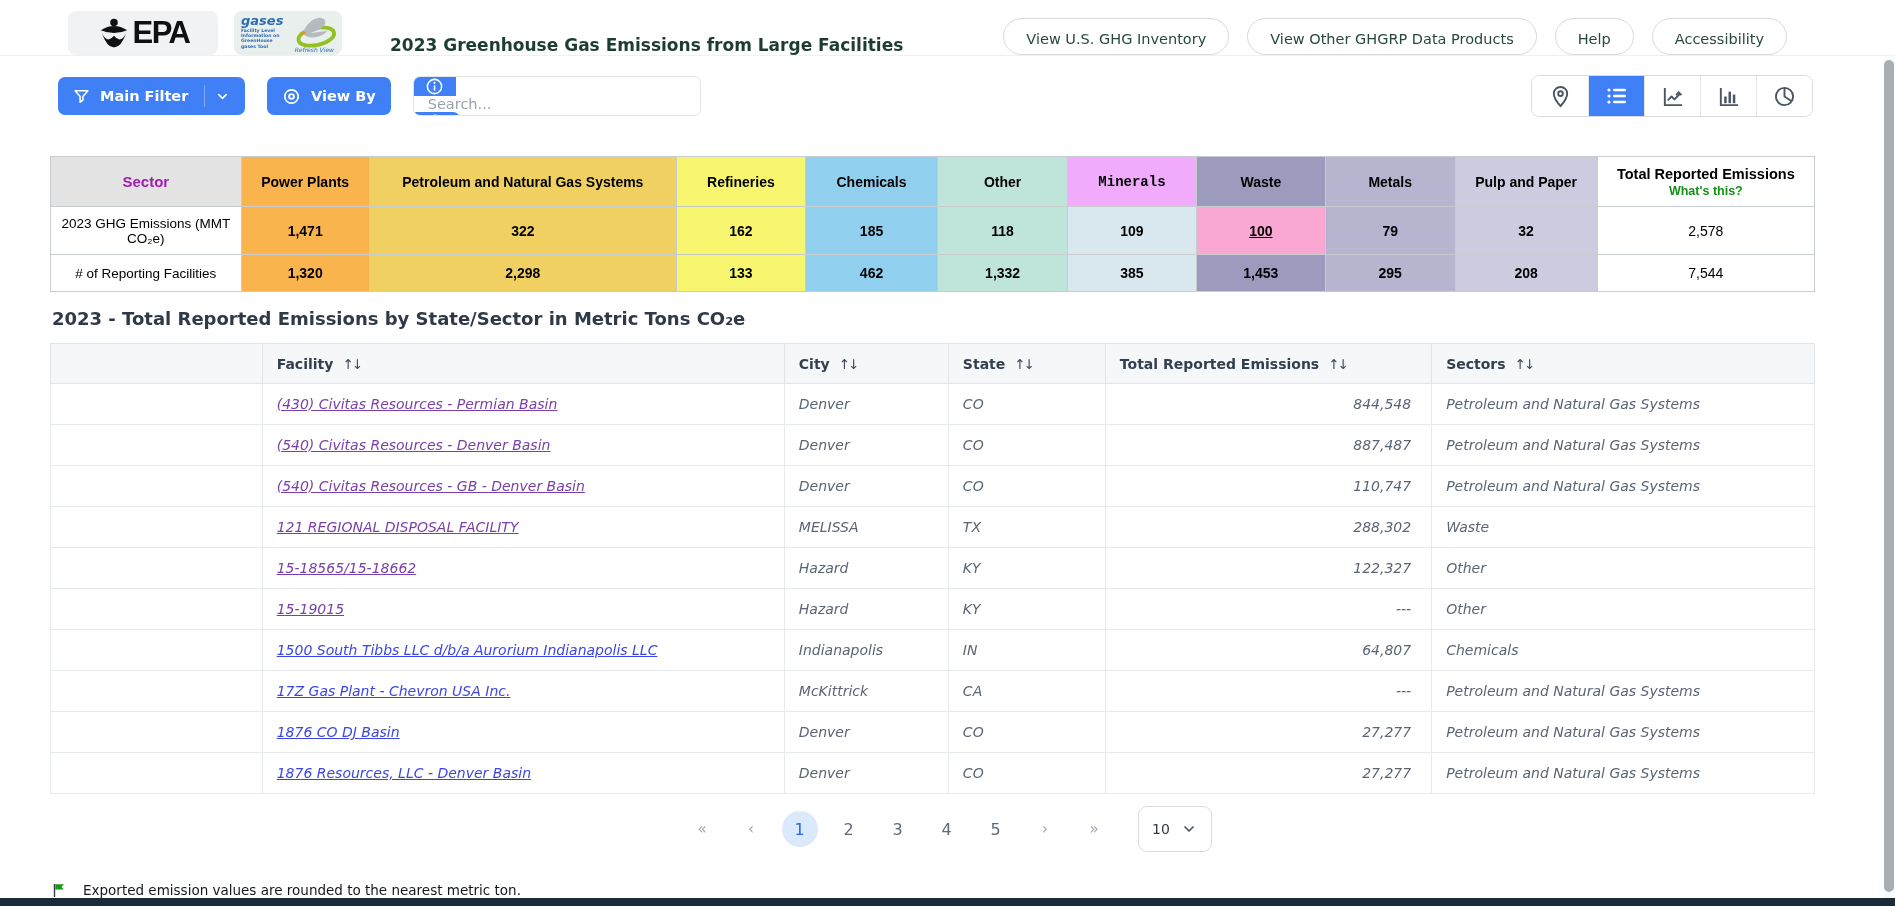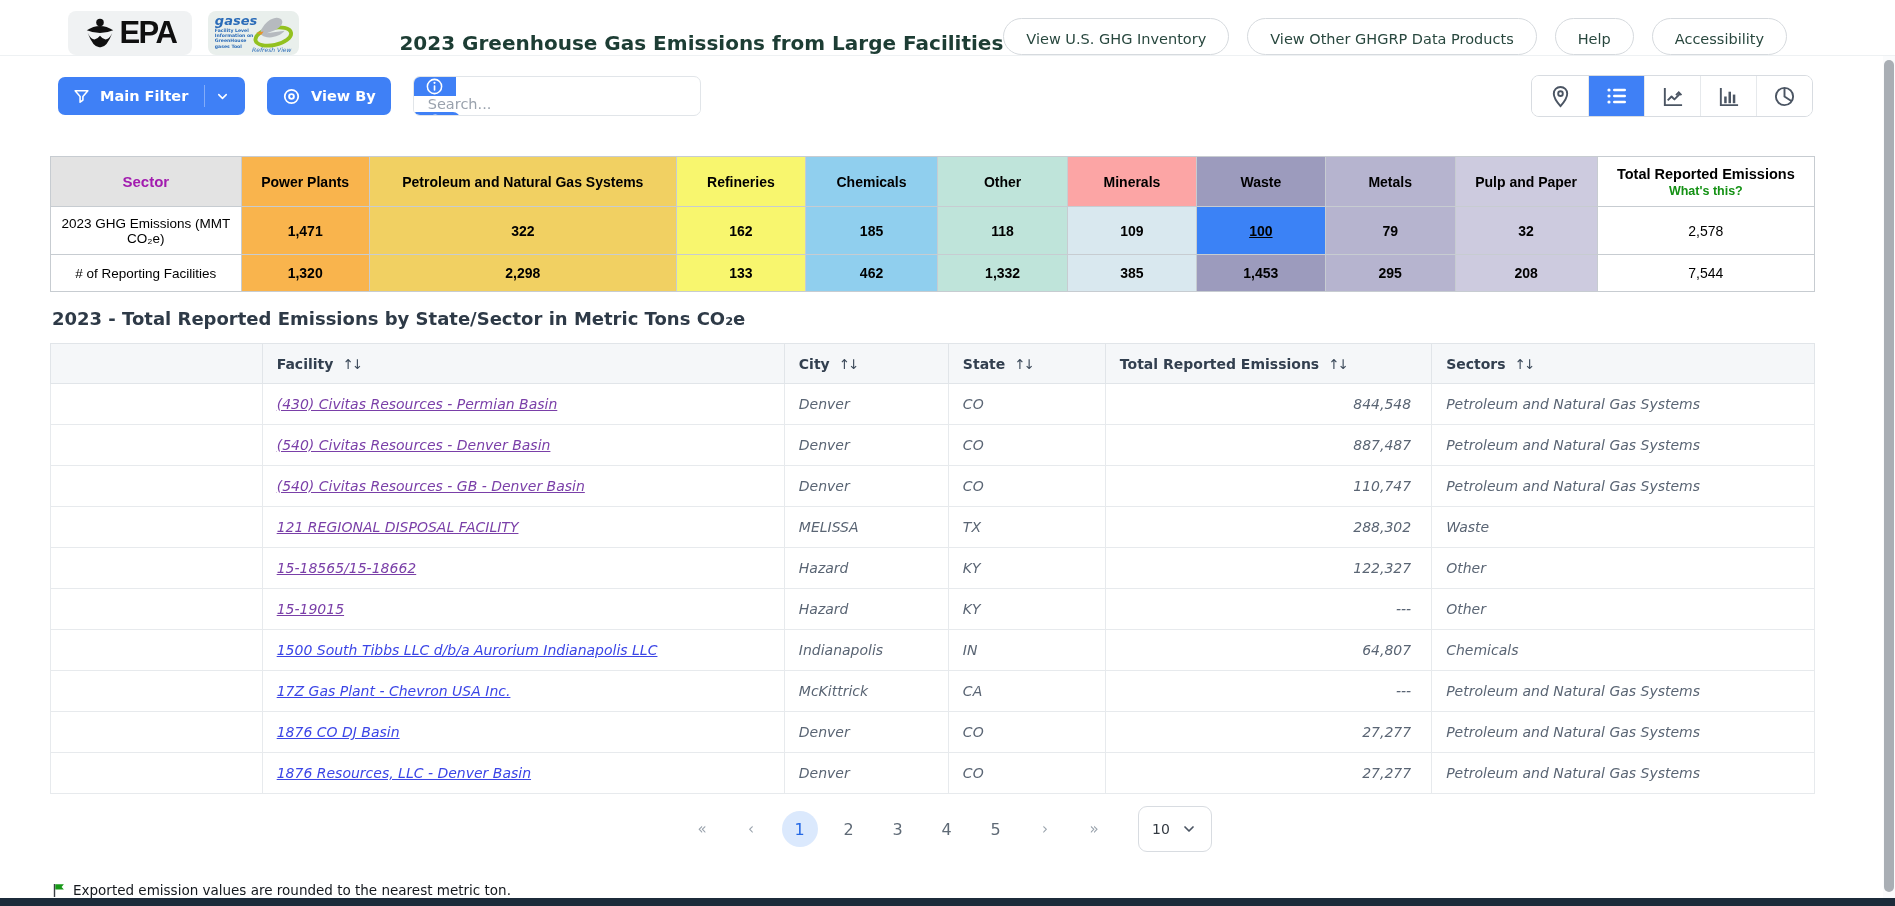"2023 Greenhouse Gas Emissions from" .app-title { font-size: 20px -> 17px; margin-left: 100px -> 48px }
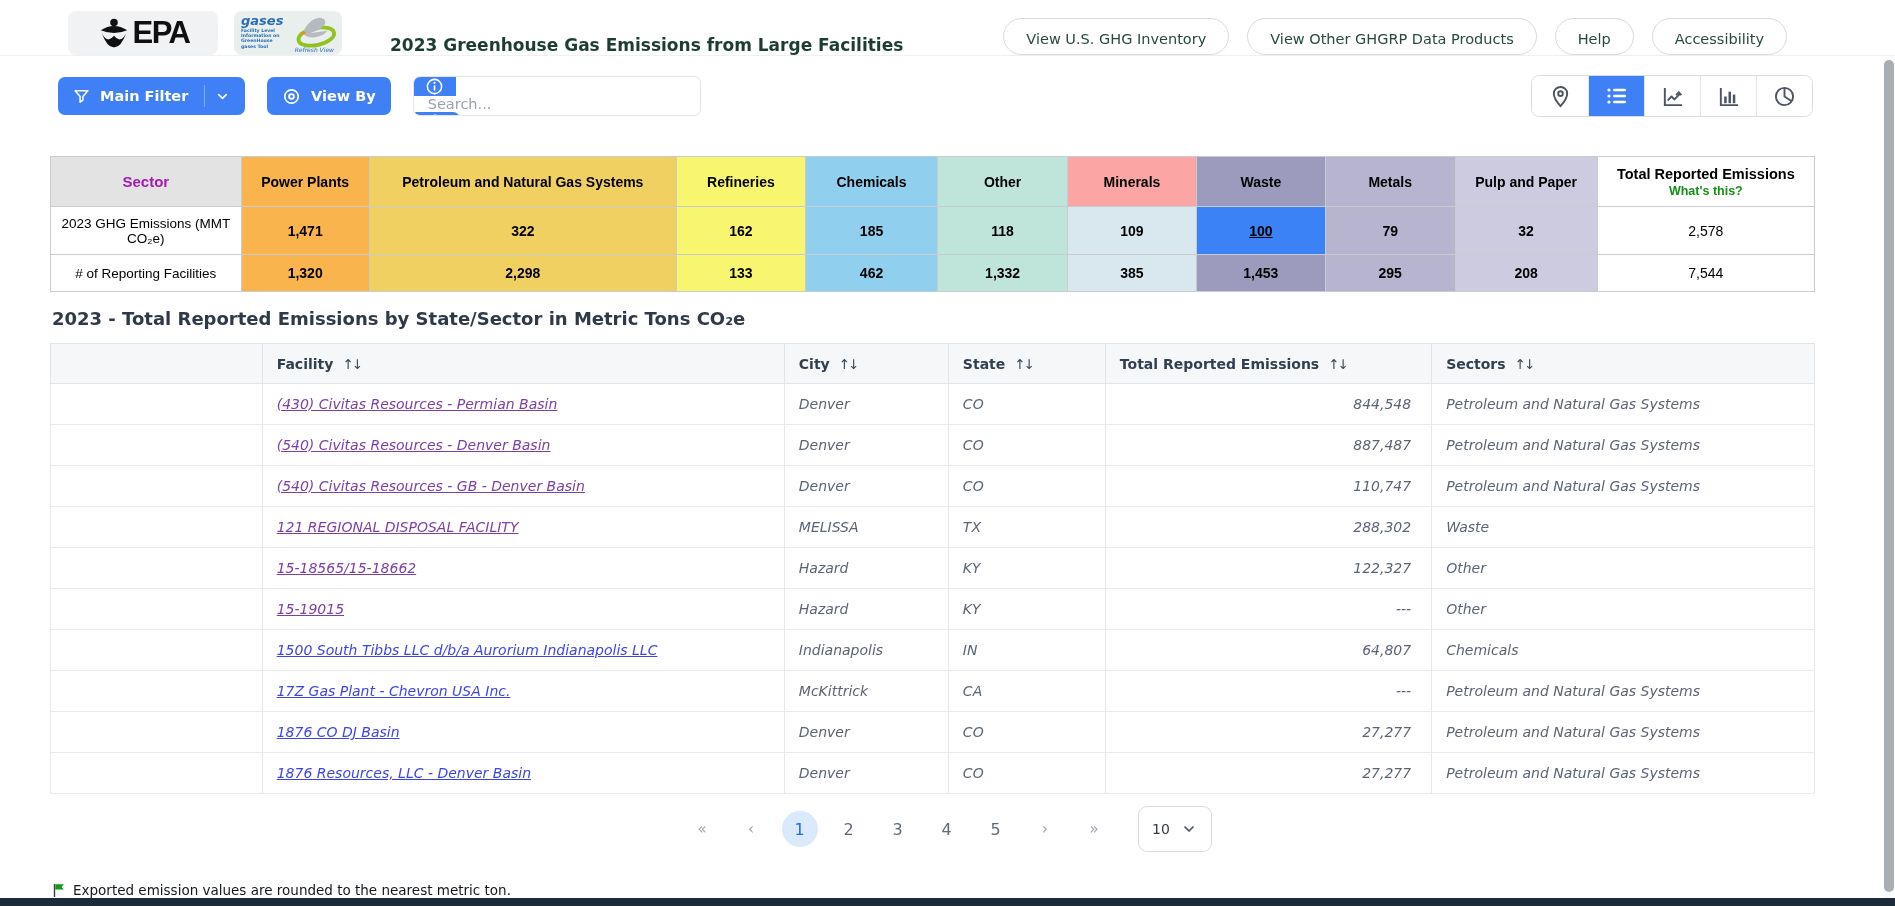"Minerals" th.col-head { background: #fca5a5 -> #f0abfc; font-family: none -> Liberation Mono, monospace }
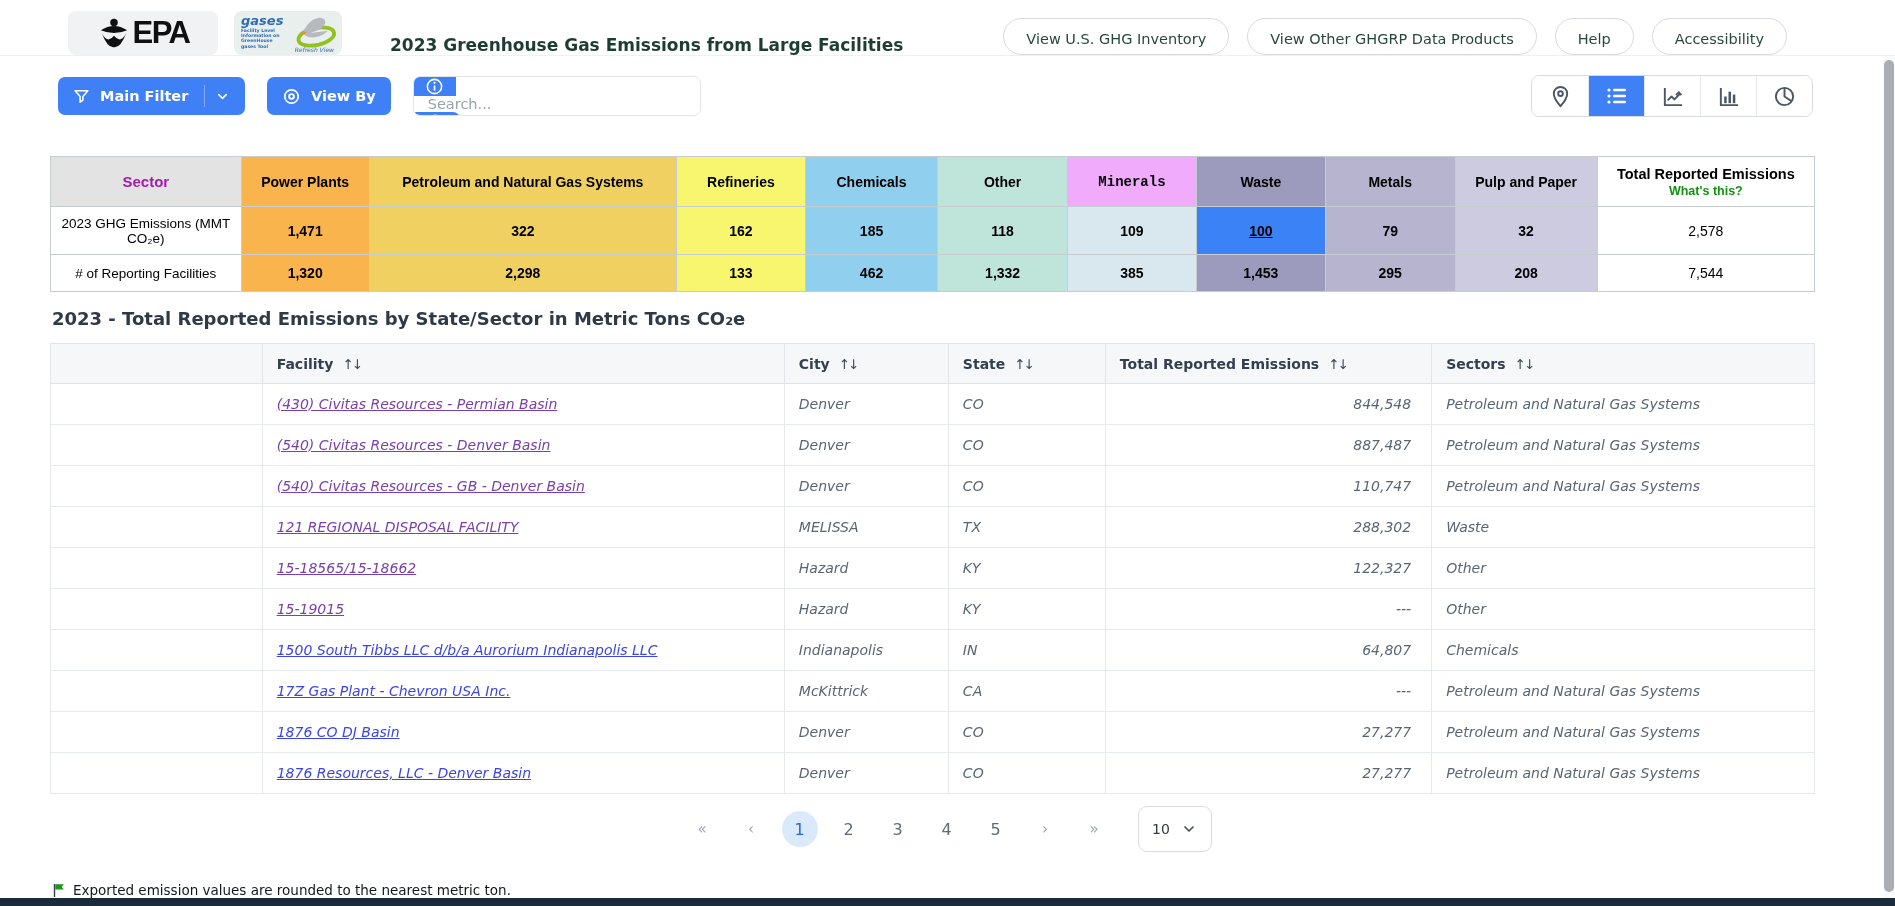"100" td { background: #3b82f6 -> #f9a8d4 }
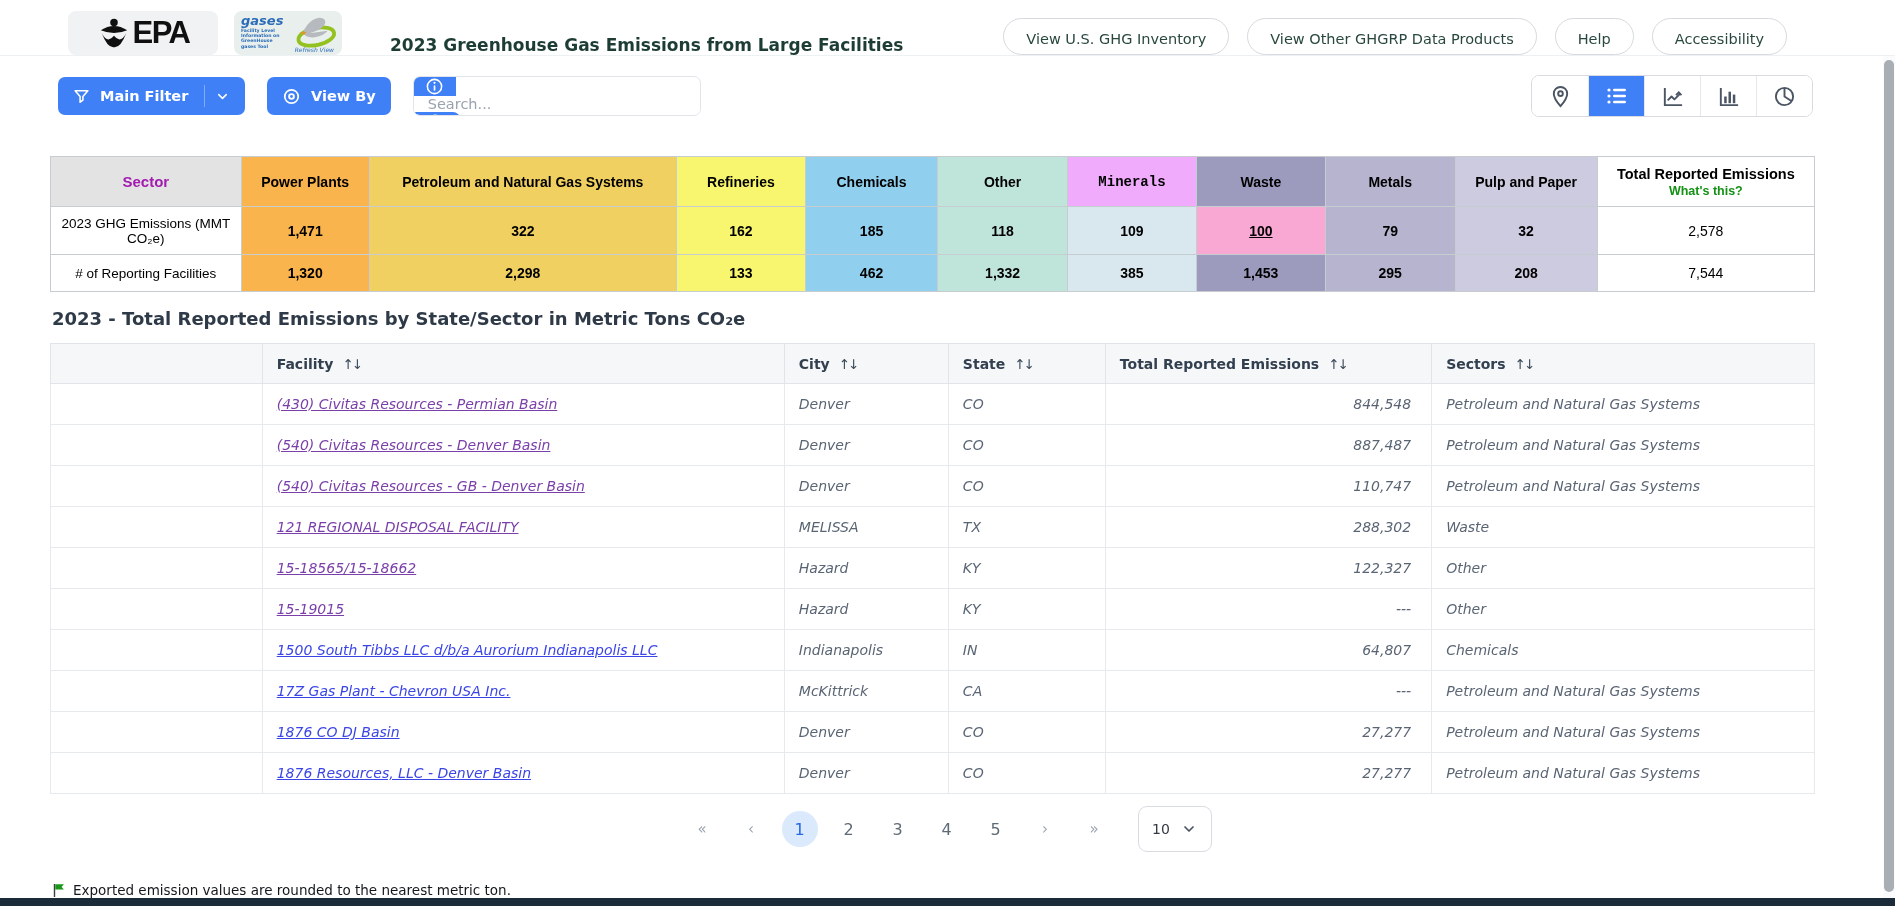"Exported emission values are rounded" .footnote { gap: 7px -> 17px }
